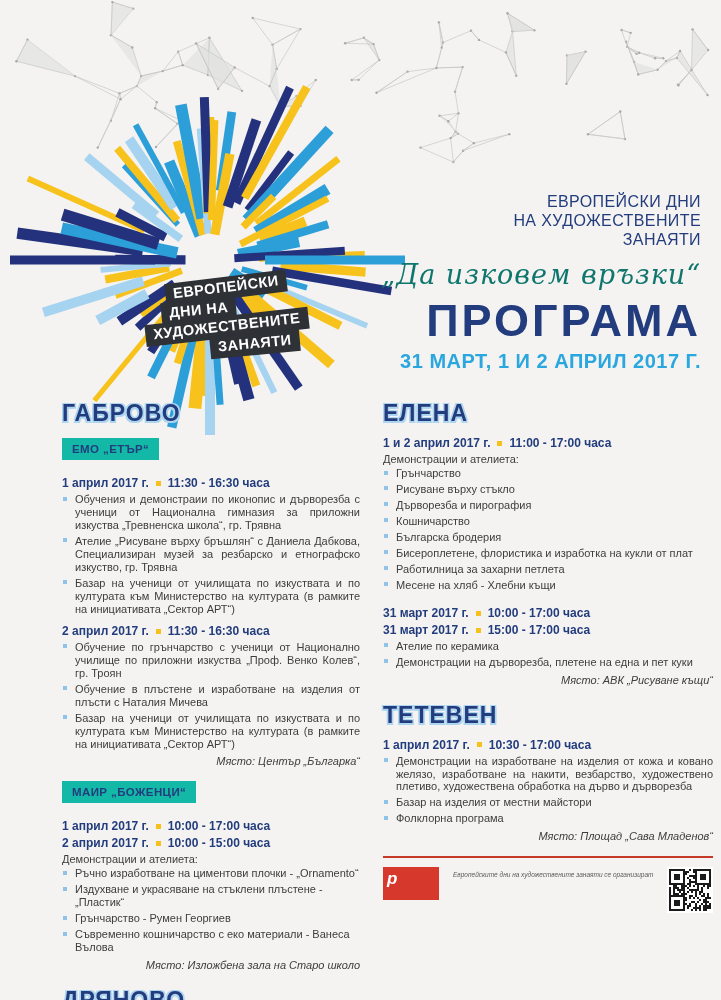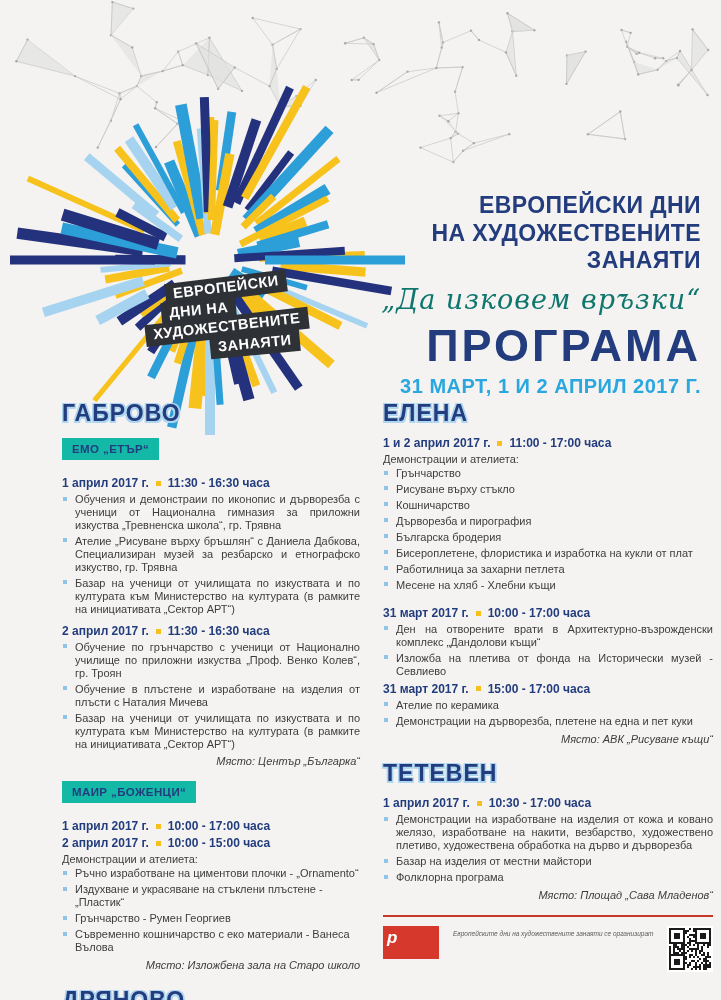"ЕВРОПЕЙСКИ ДНИ" .m-title { font-size: 23px -> 16px; font-weight: bold -> normal }
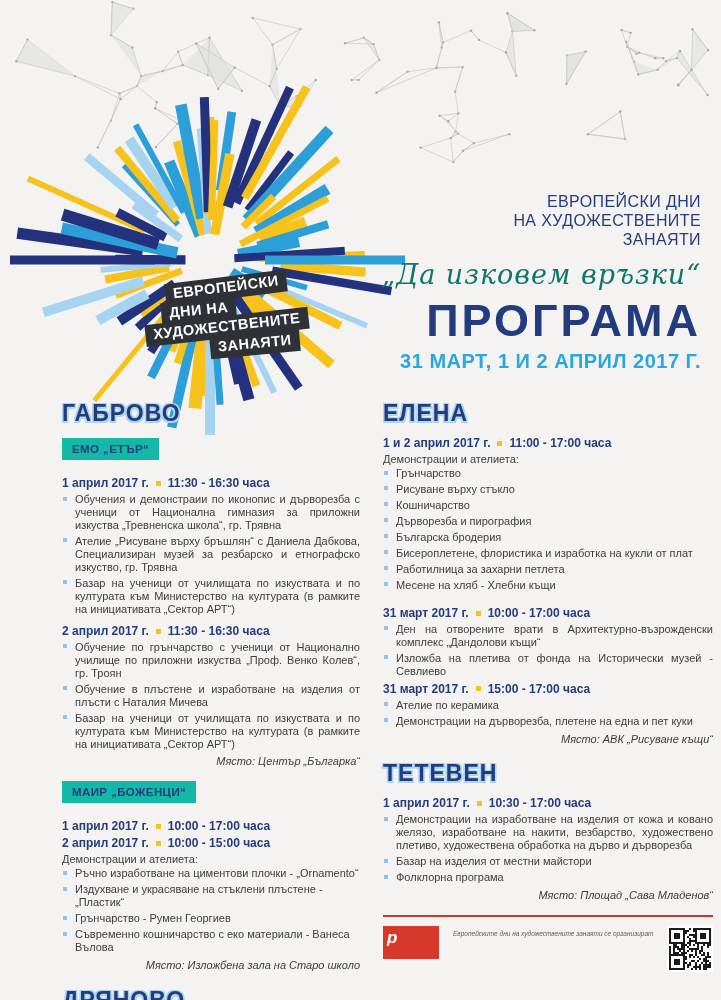"Кошничарство" li { order: before "Дърворезба и пирография" -> after "Дърворезба и пирография" }
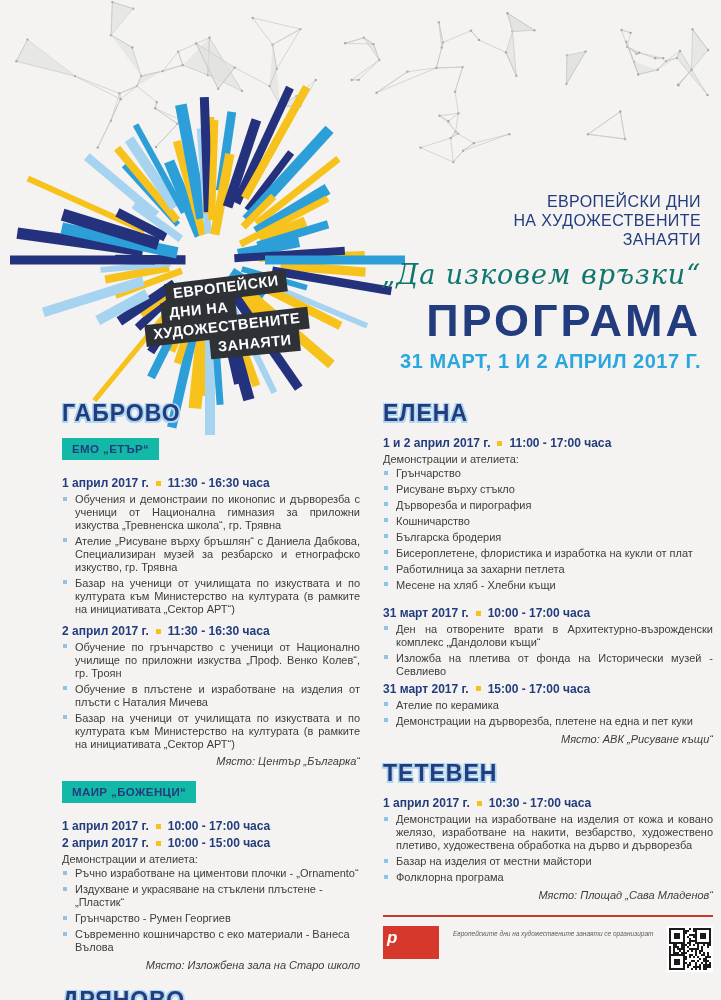"Ден на отворените врати в" ul.events { html: <ul> <li>Ден на отворените врати в Архитектурно-възрожденски комплекс „Дандолови къщи“</li> <li>Изложба на плетива от фонда на Исторически музей - Севлиево</li> </ul> -> none }
